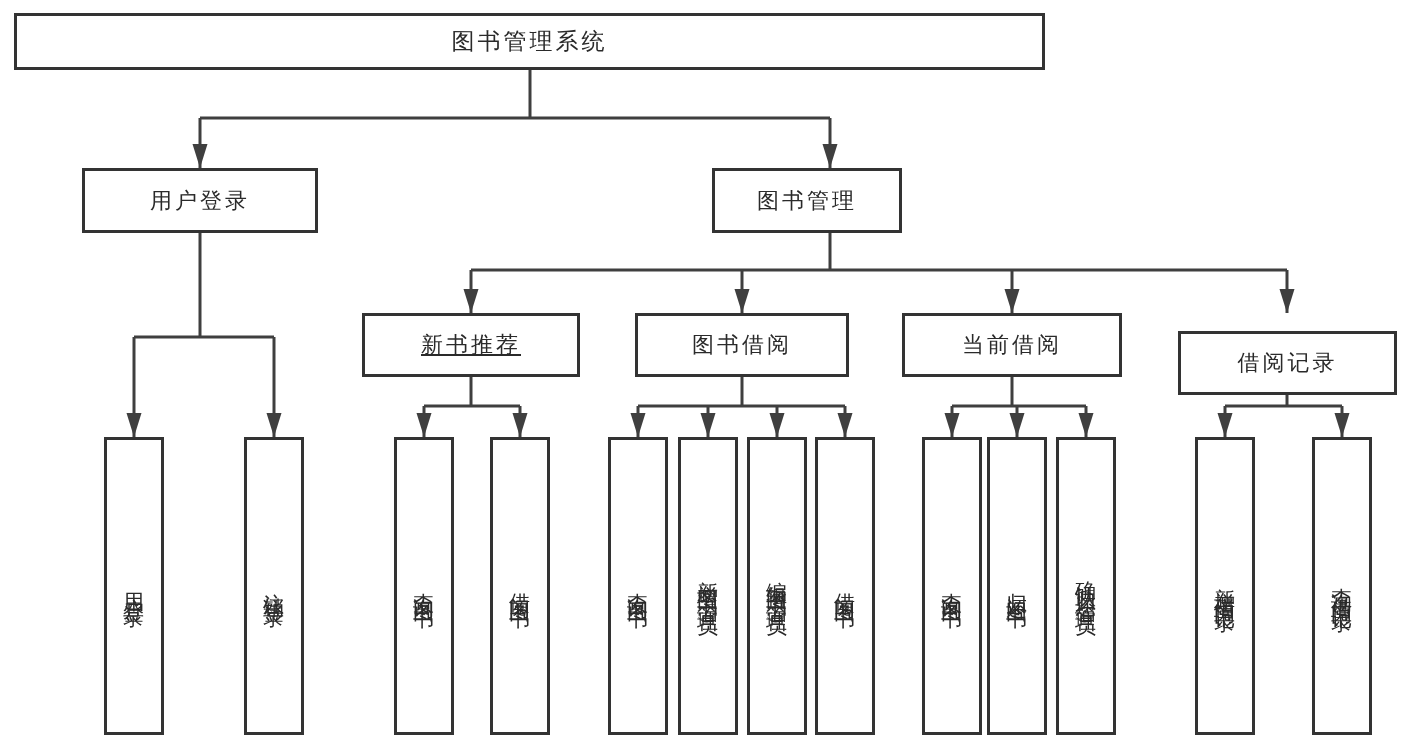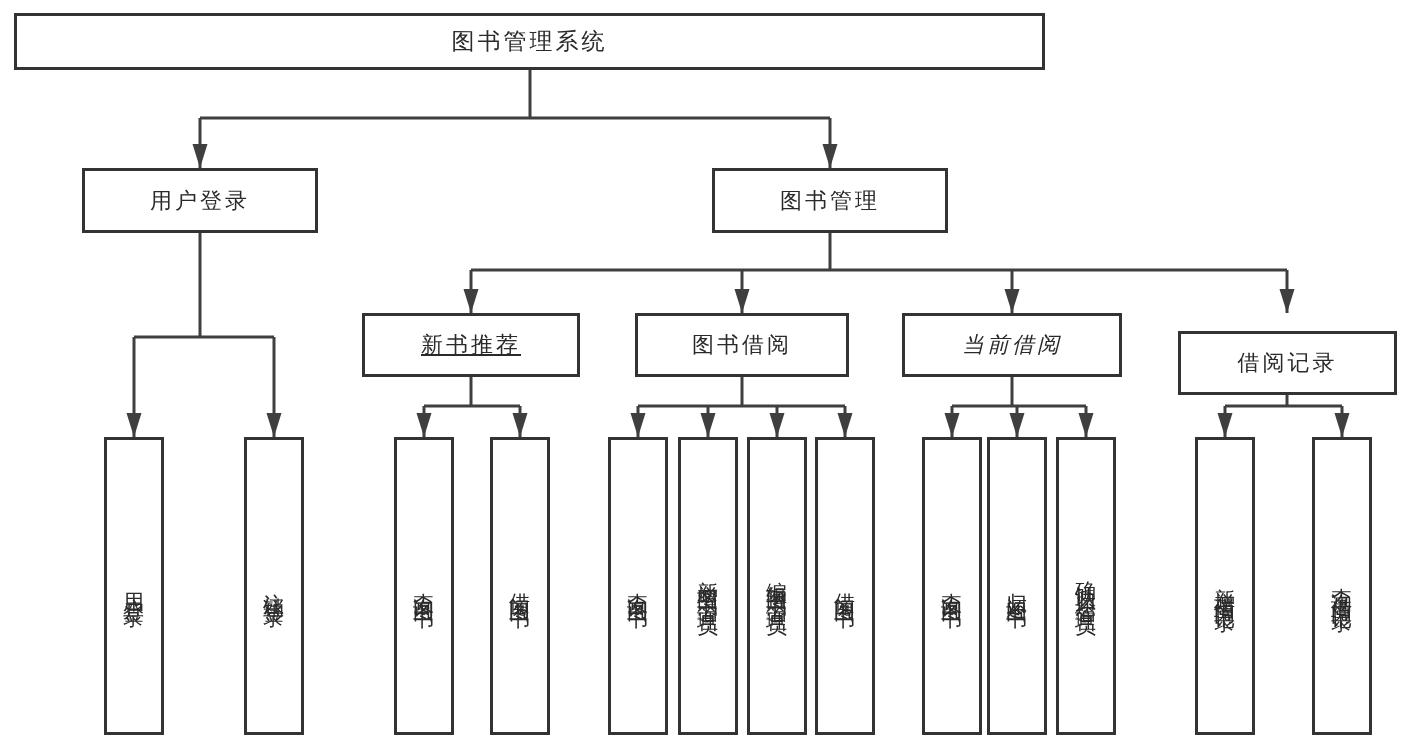"图书管理" .n-book-mgmt { width: 236px -> 190px }
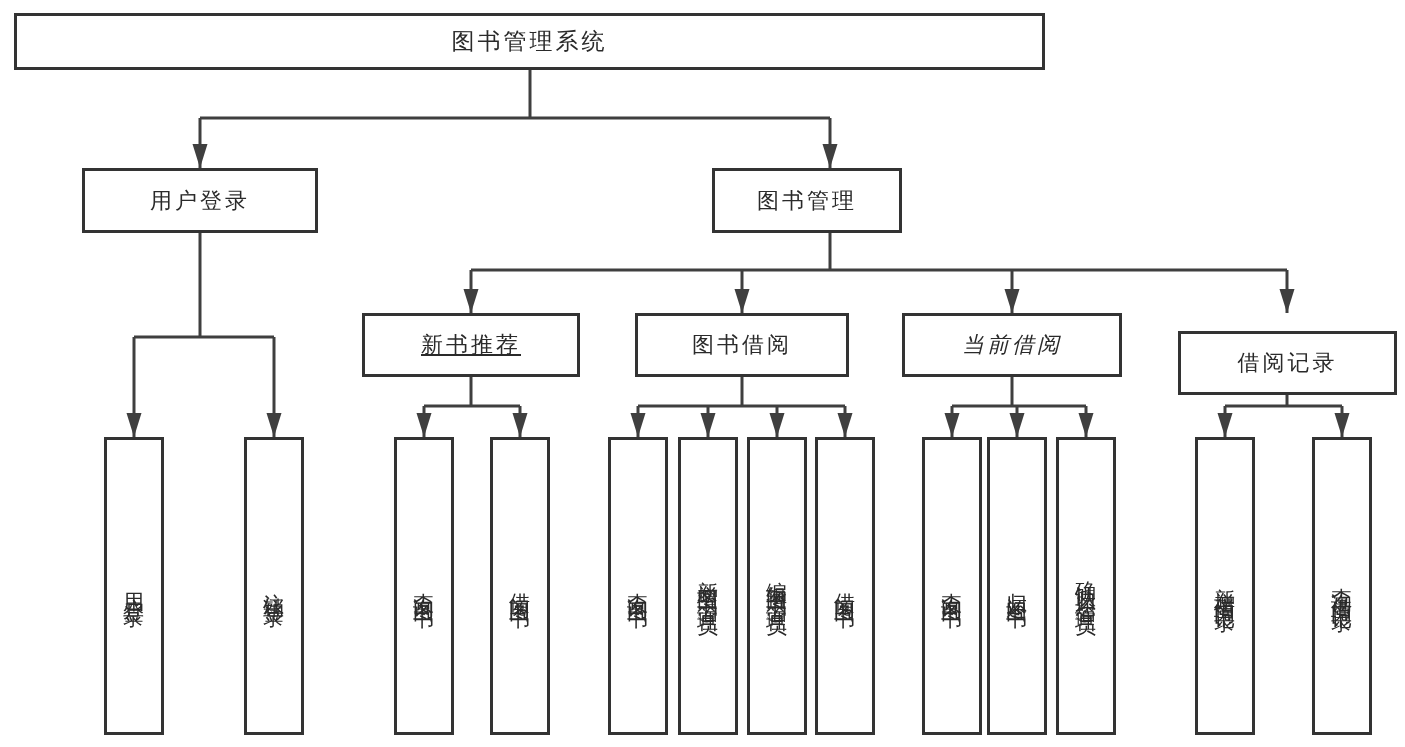"当前借阅" .n-cur-borrow { font-style: italic -> none }
